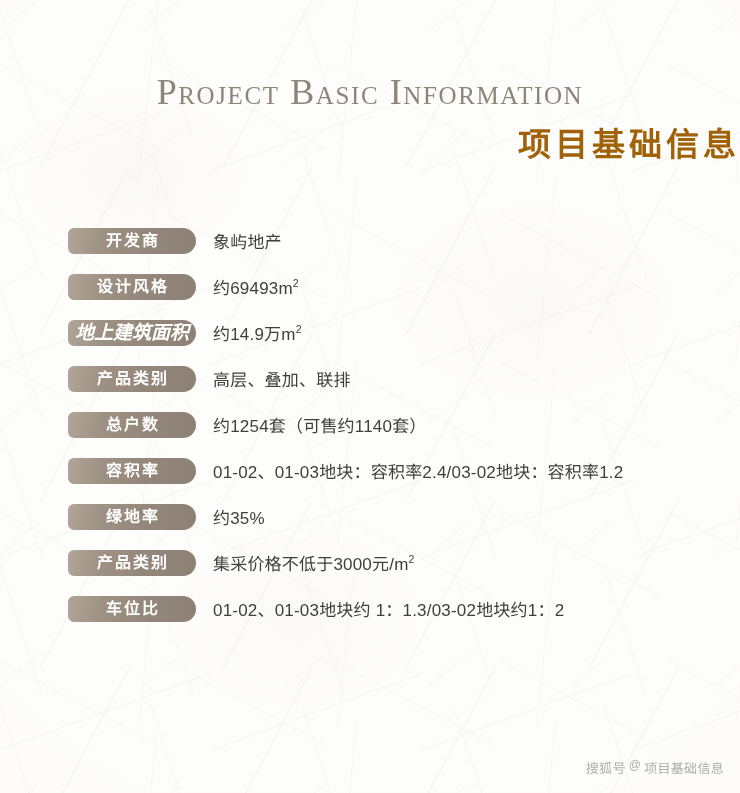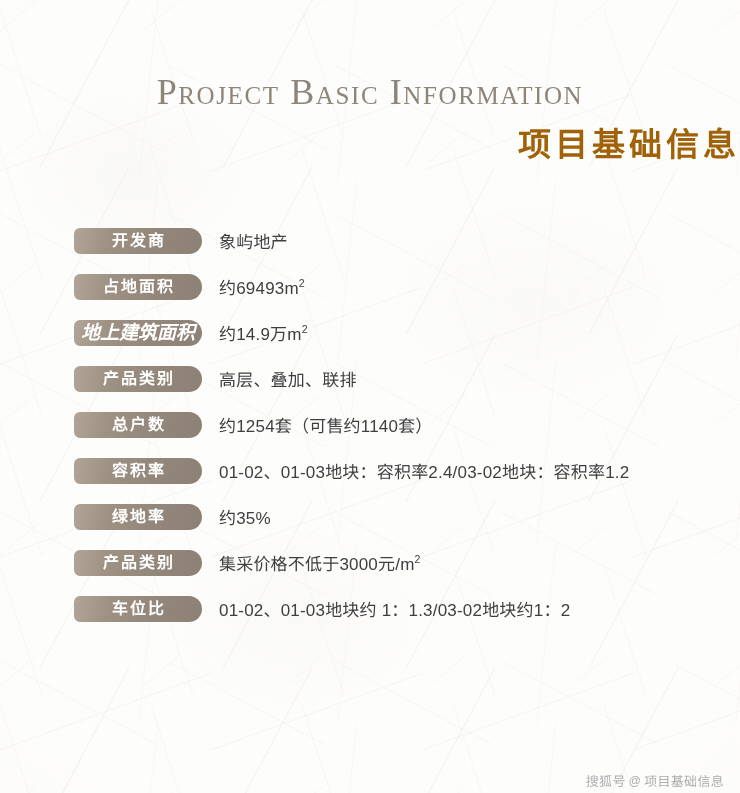"开发商" .spec-list { margin: 12px -> 6px }
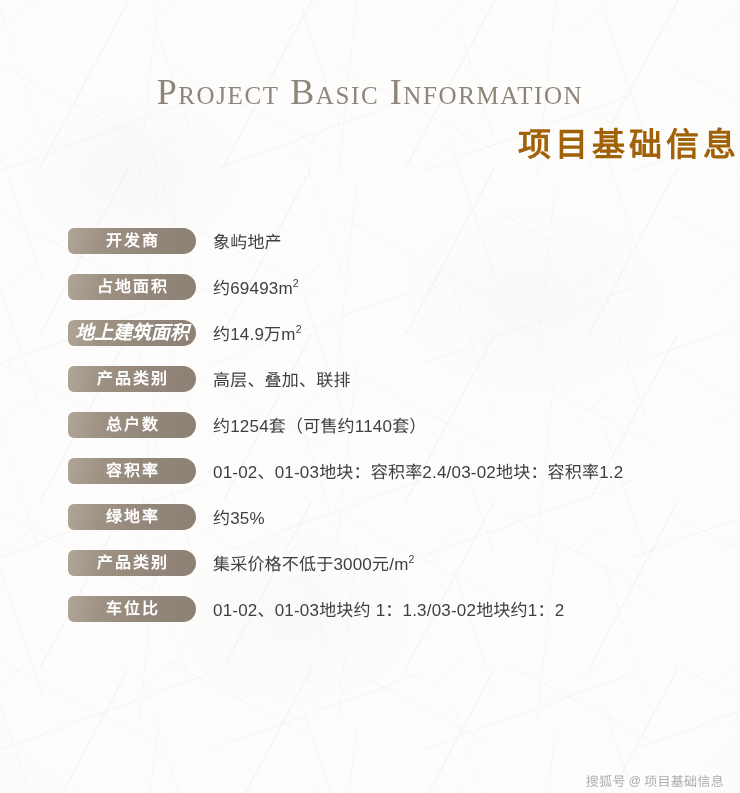"占地面积" span.spec-label { text: 占地面积 -> 设计风格 }
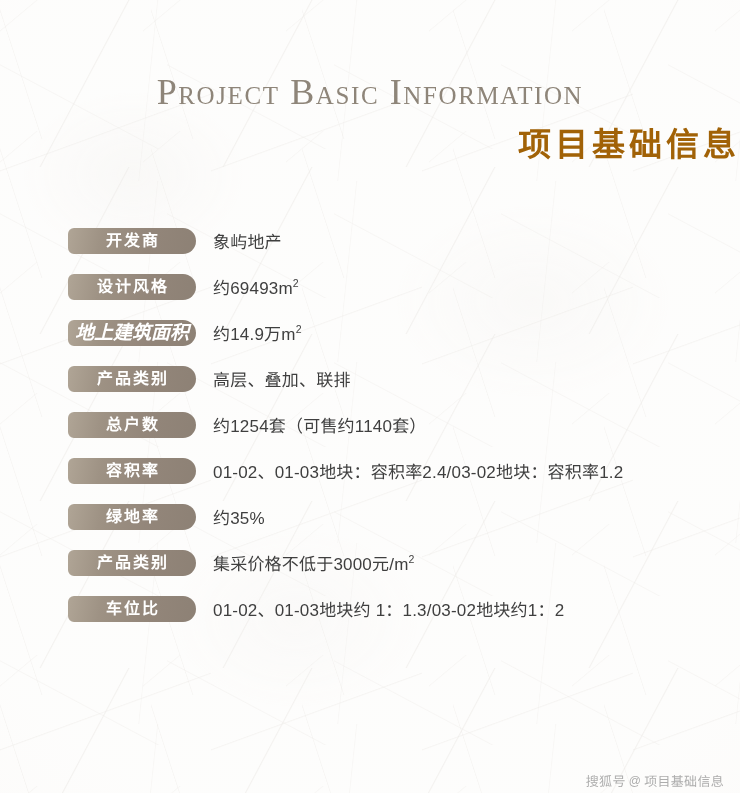"搜狐号" .watermark { align-items: center -> flex-start; bottom: 3px -> 16px }
